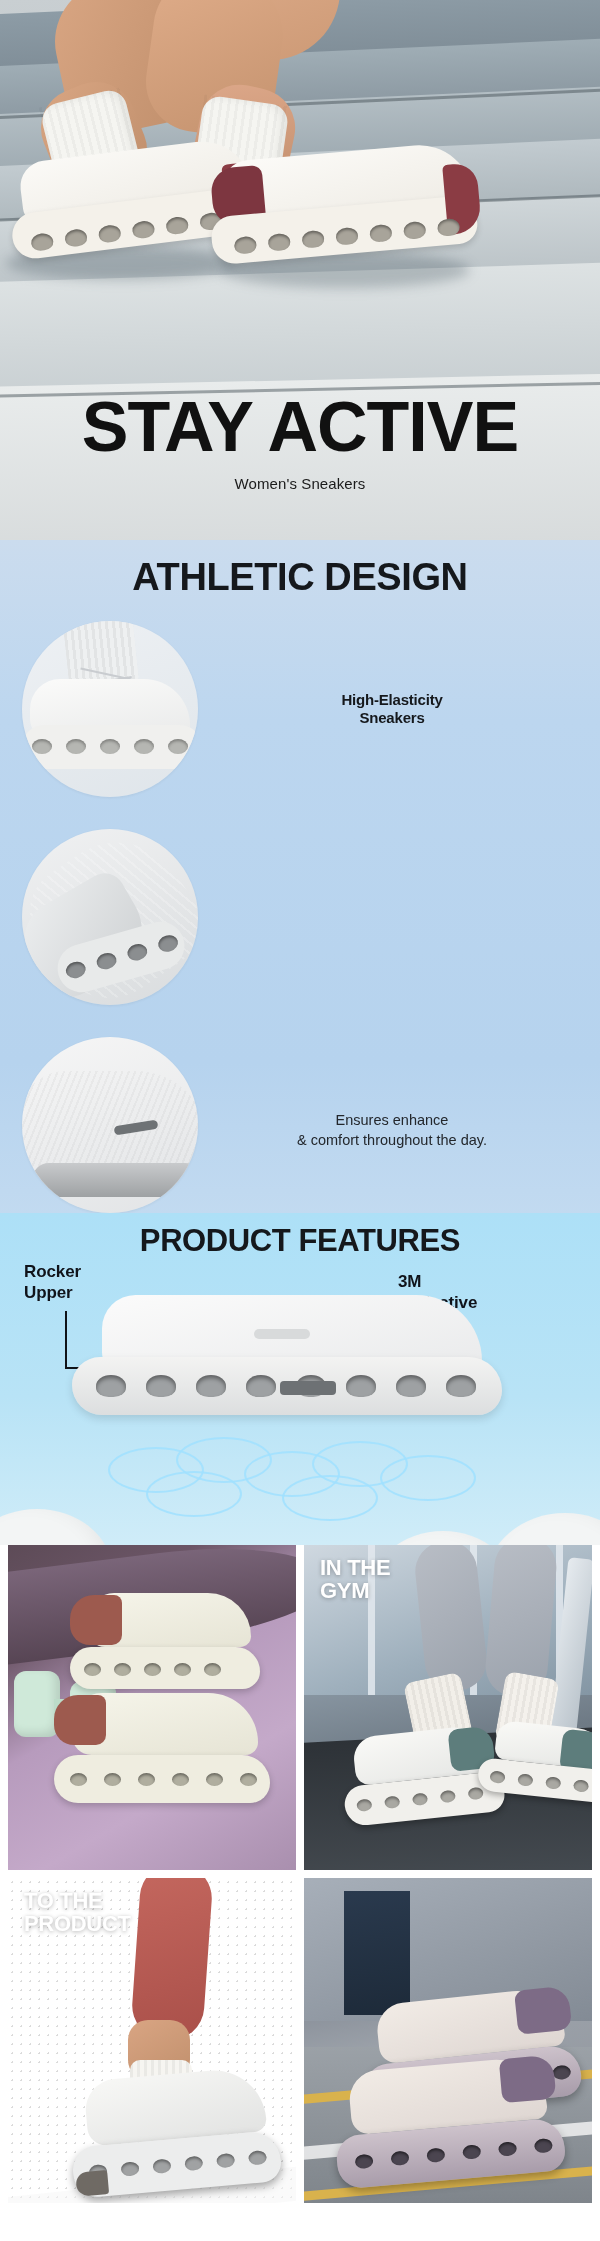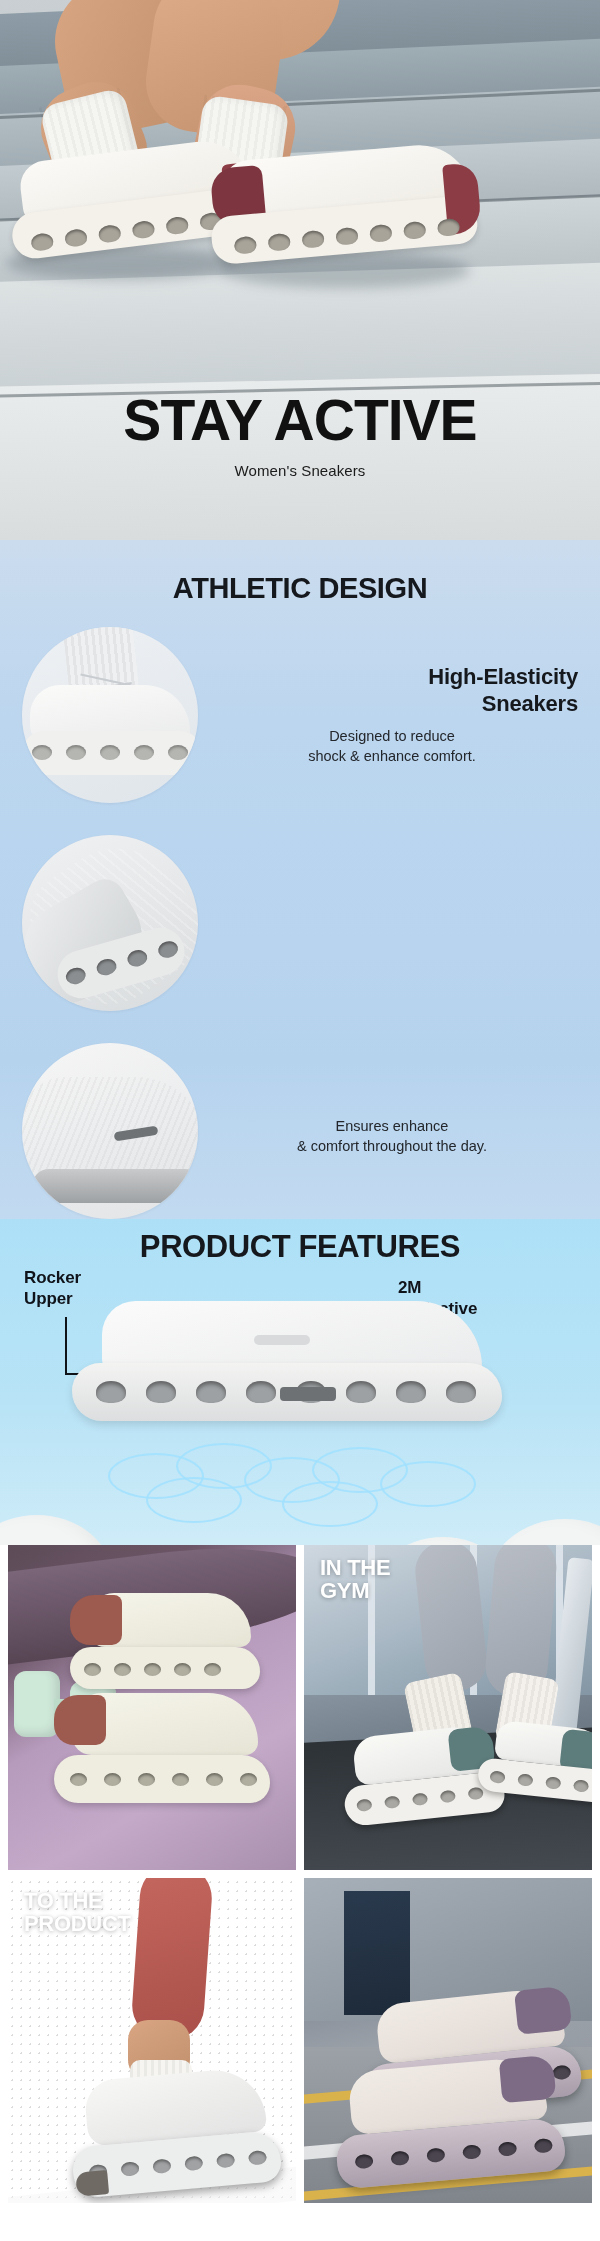"STAY ACTIVE" .hero-title { font-size: 57px -> 70px }
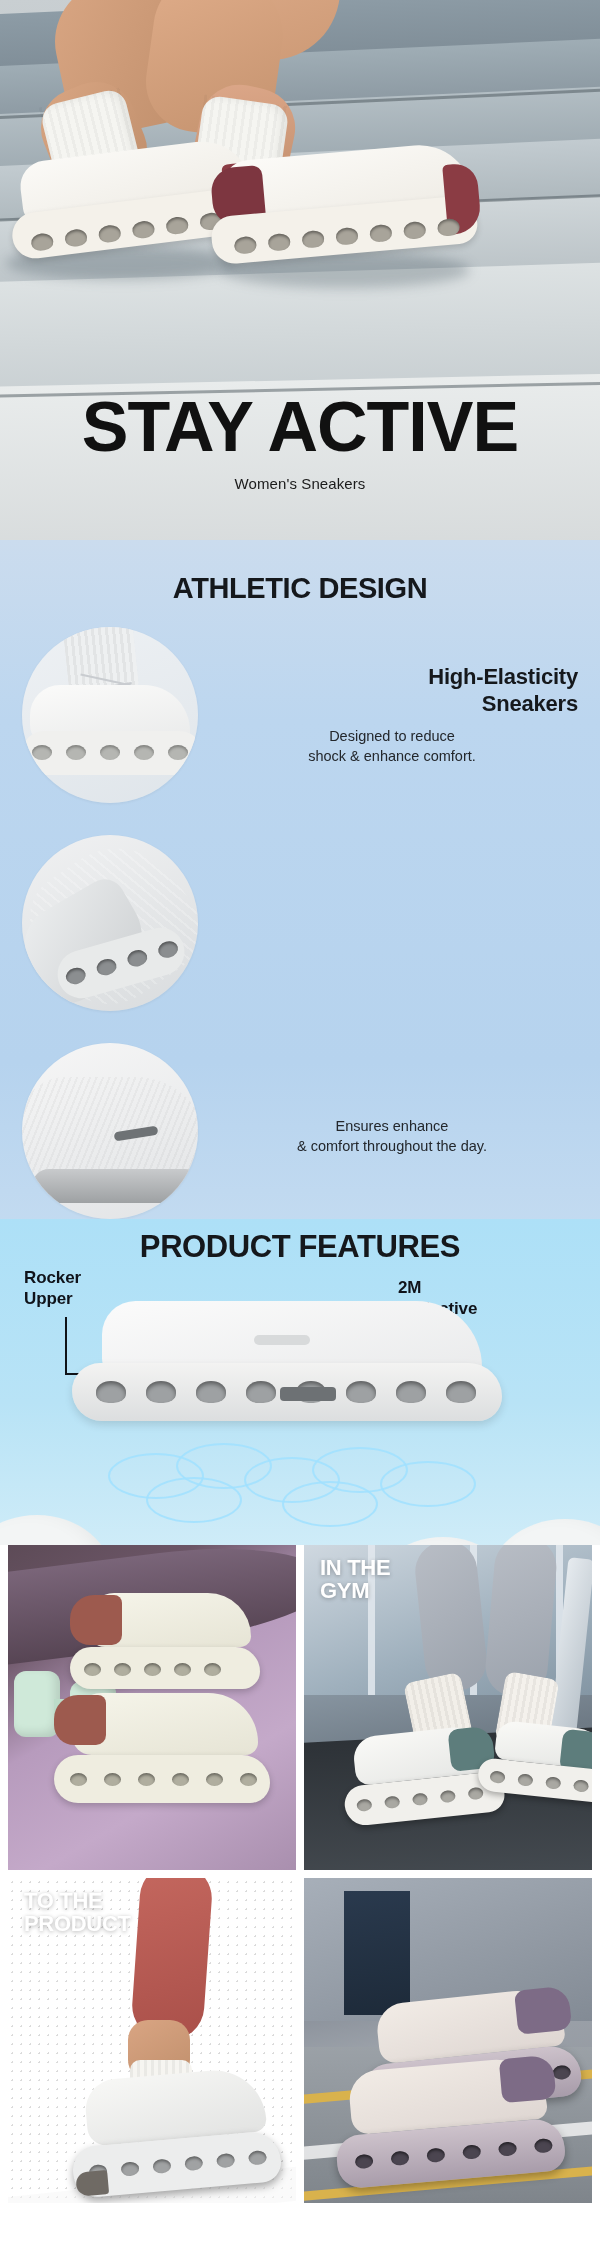"ATHLETIC DESIGN" .sec-title { font-size: 29px -> 38px; padding-top: 32px -> 16px }
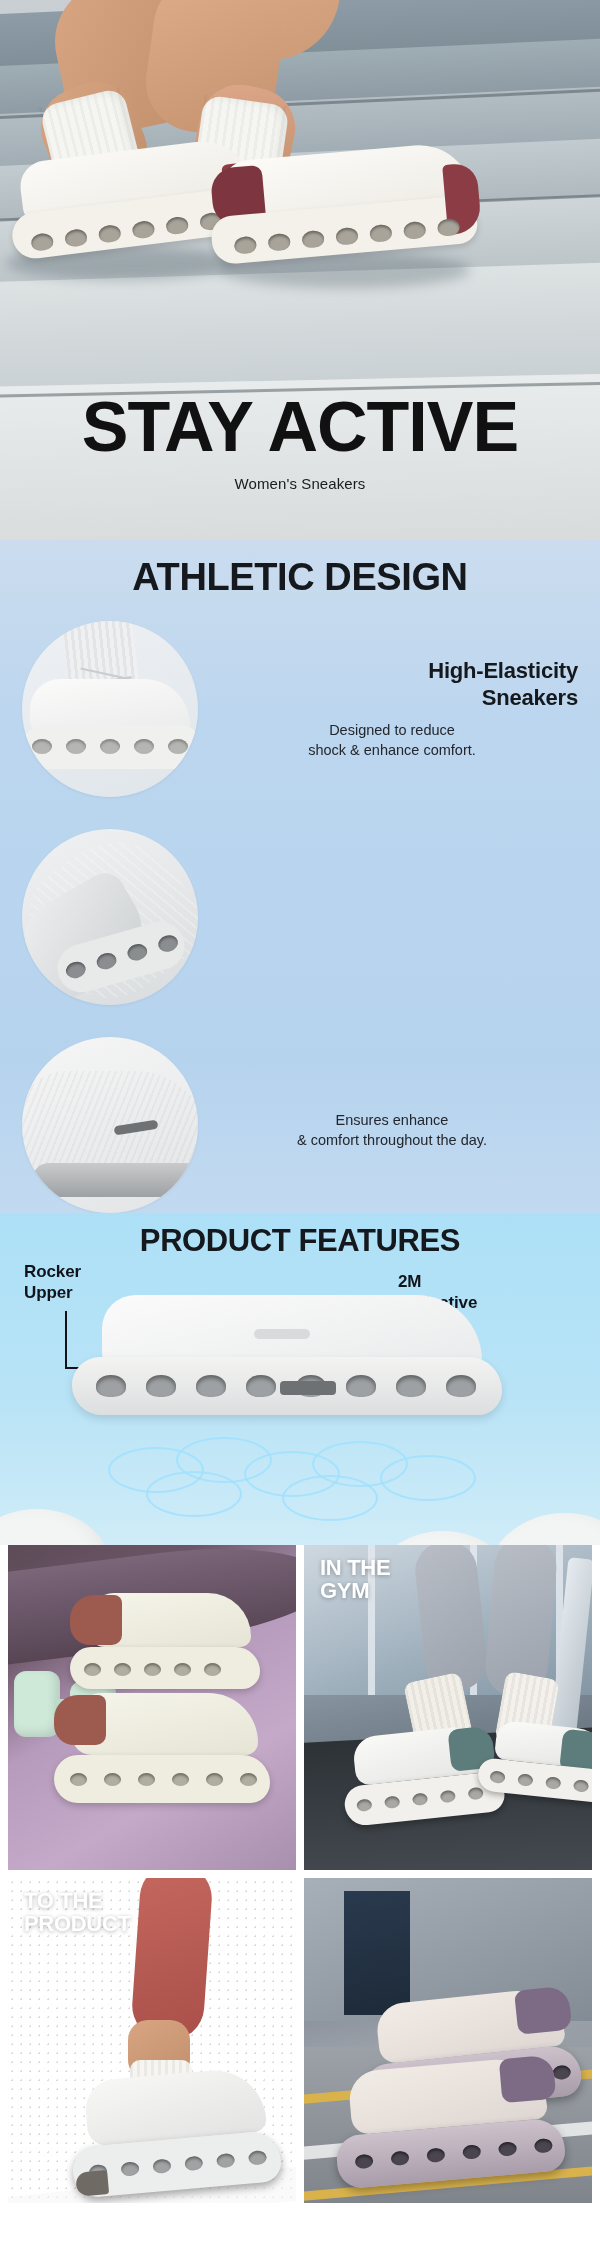"High-Elasticity" .feat-h { font-size: 22px -> 15px; text-align: right -> none }
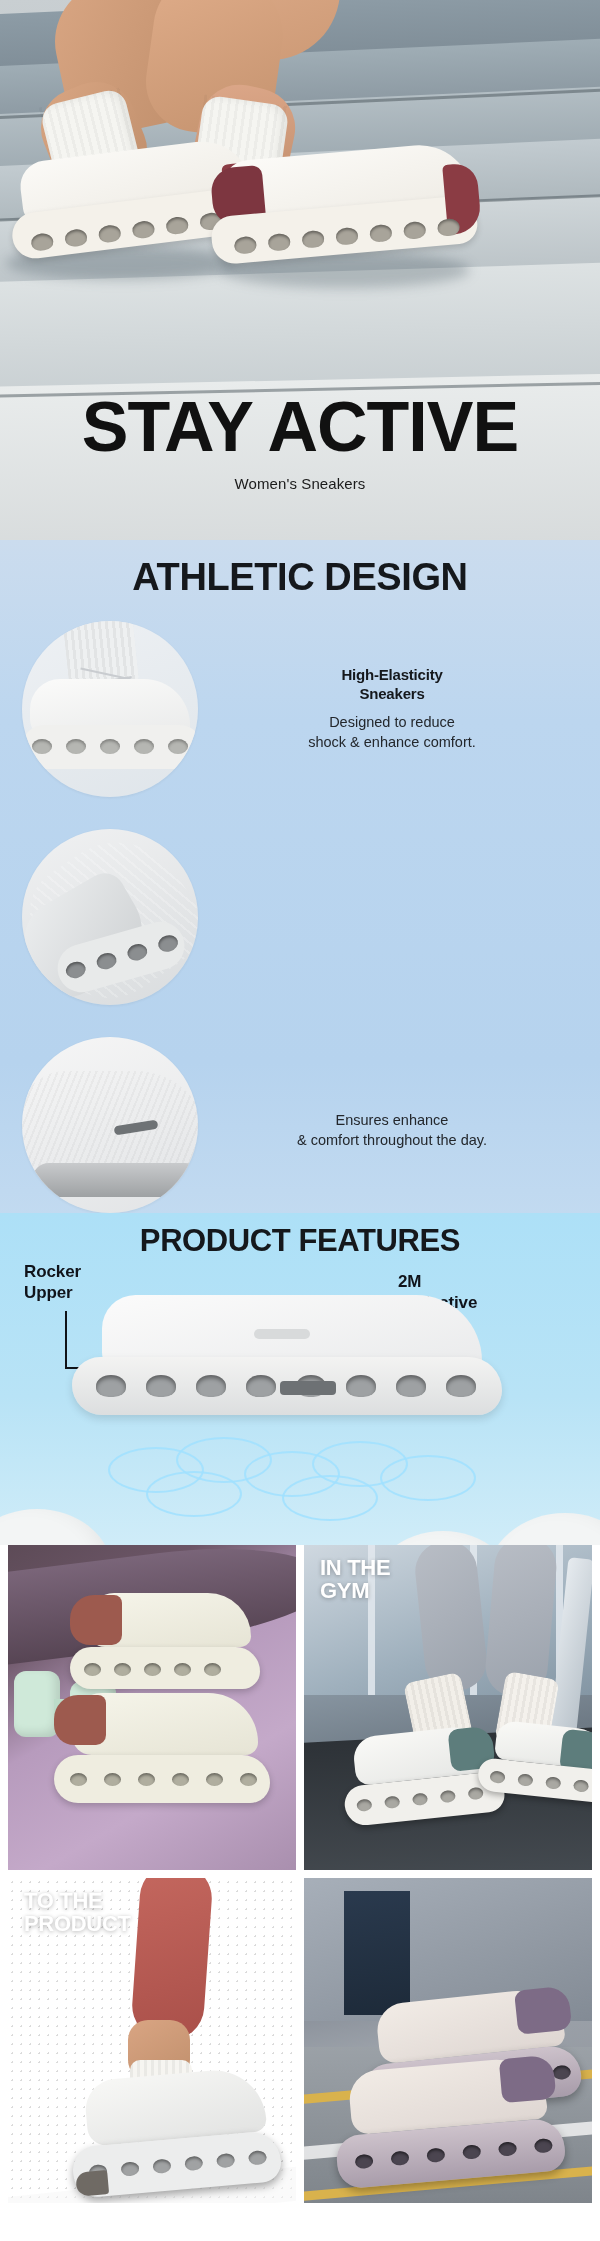"Designed to reduce" div.feat-p { html: <div> <span>Designed to reduce</span><br> <span>shock &amp; enhance comfort.</span> </div> -> none }
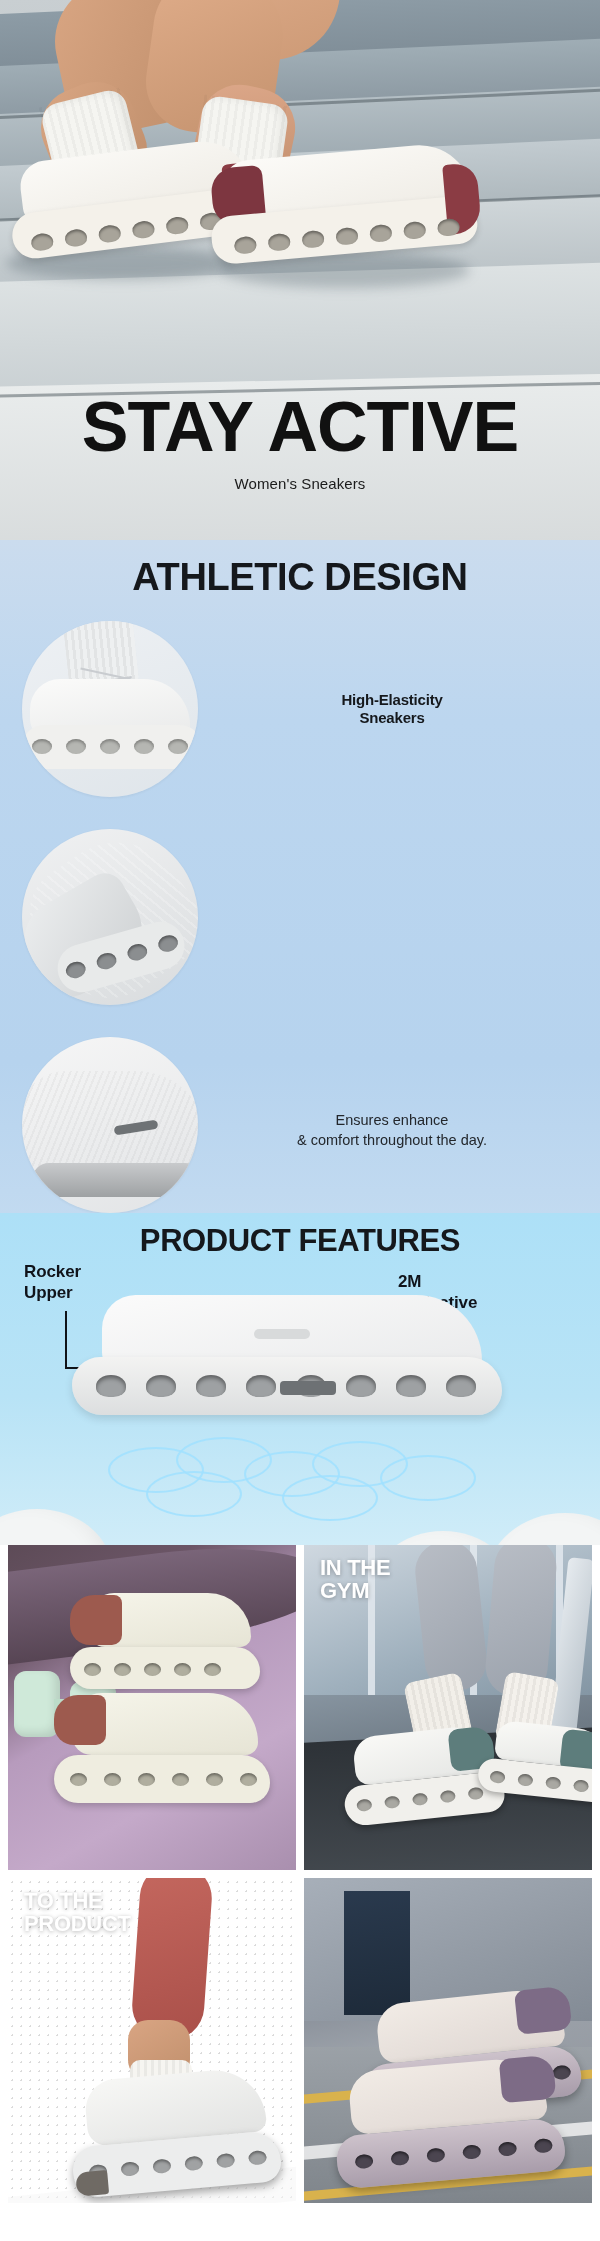"2M" span { text: 2M -> 3M }
